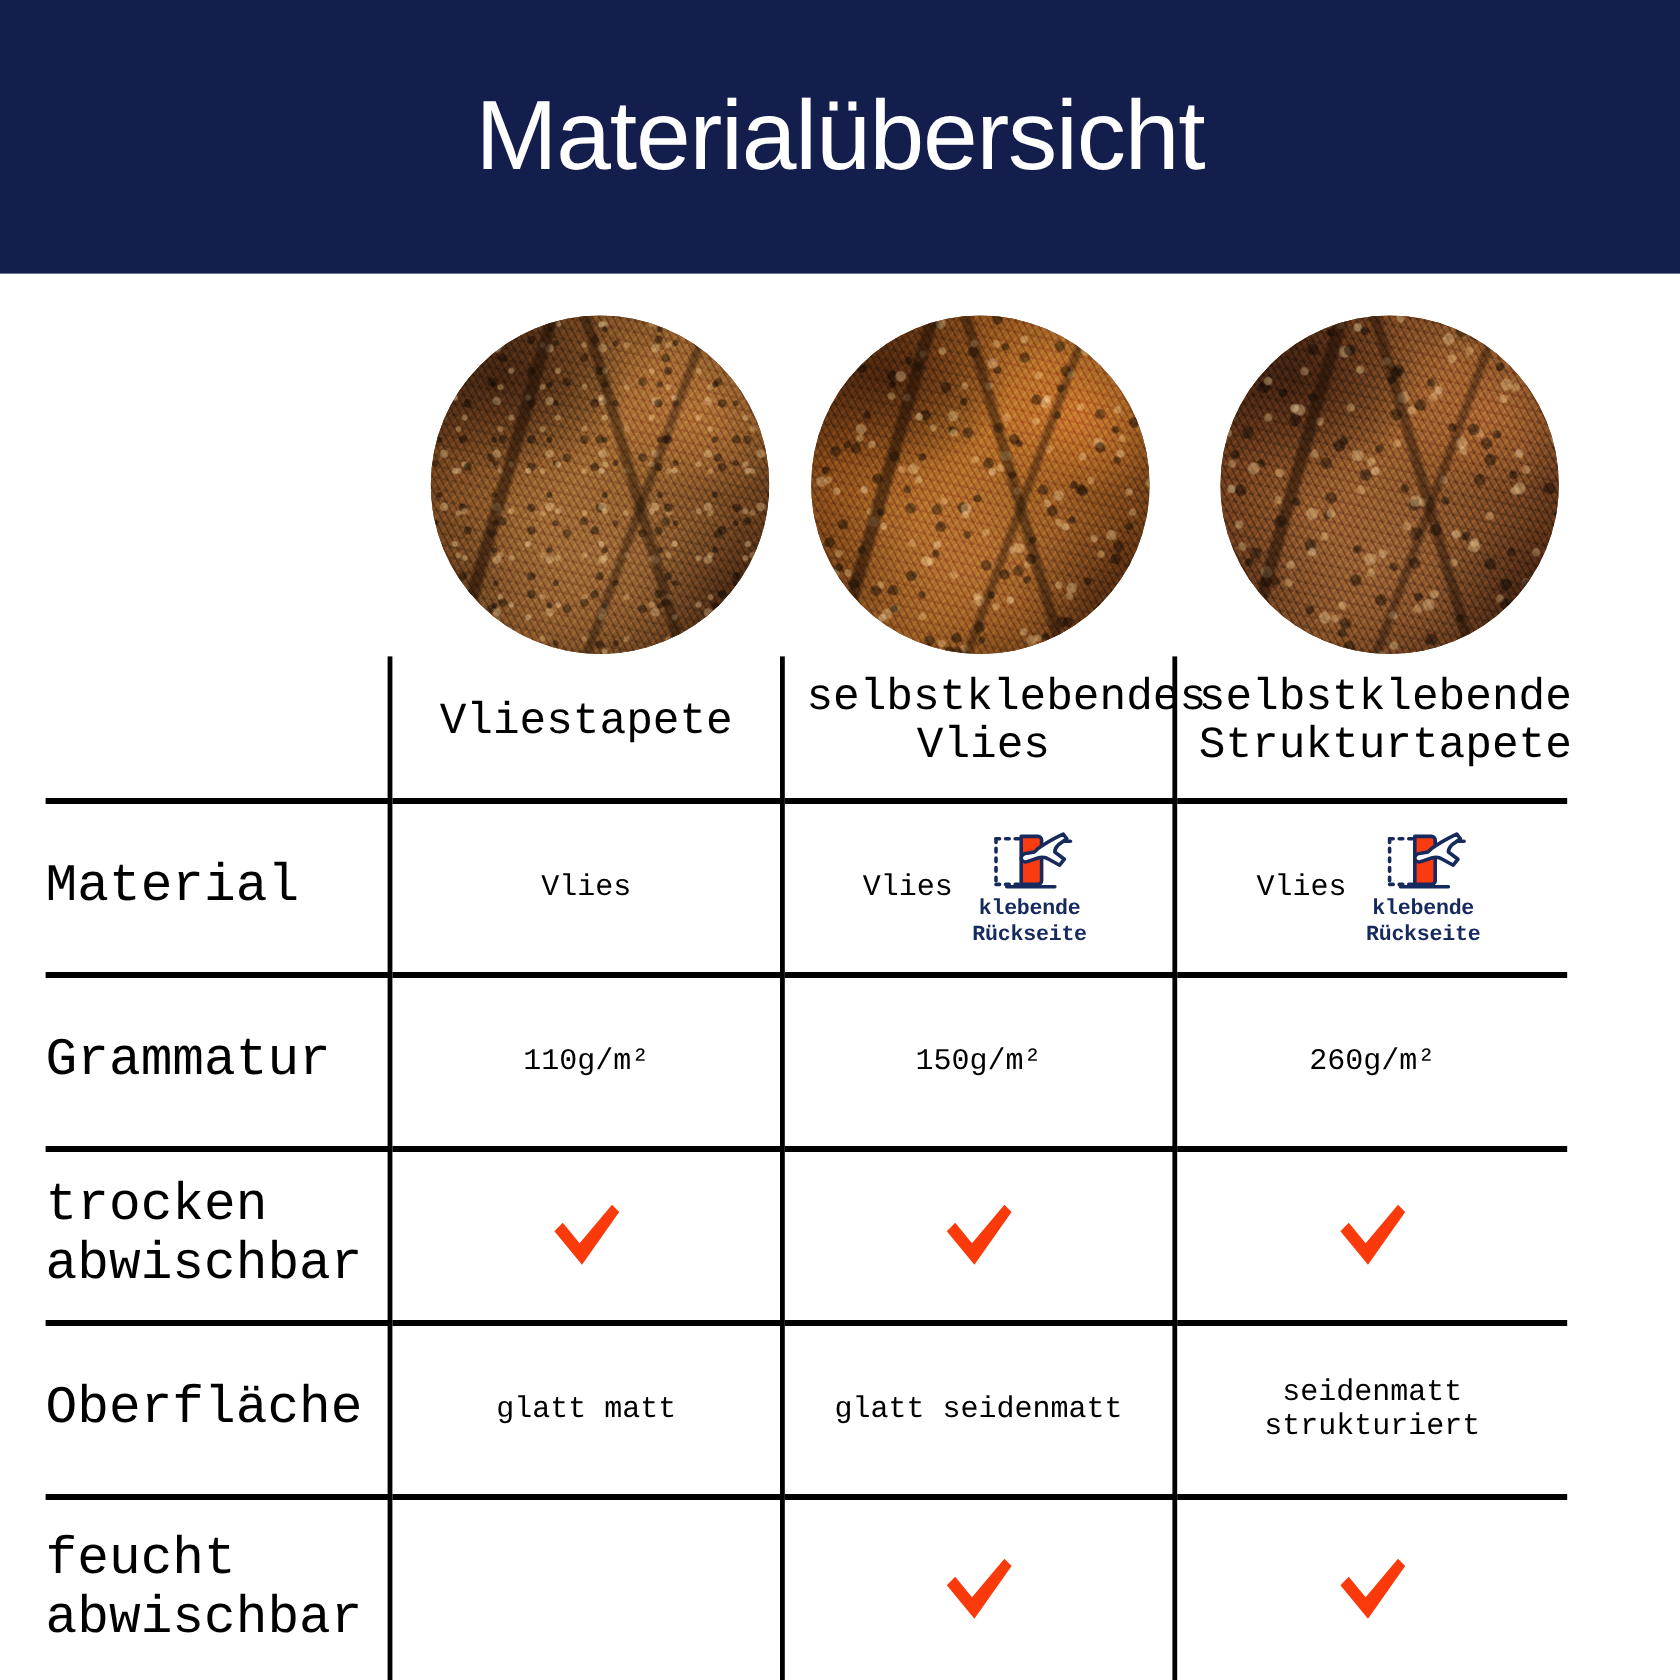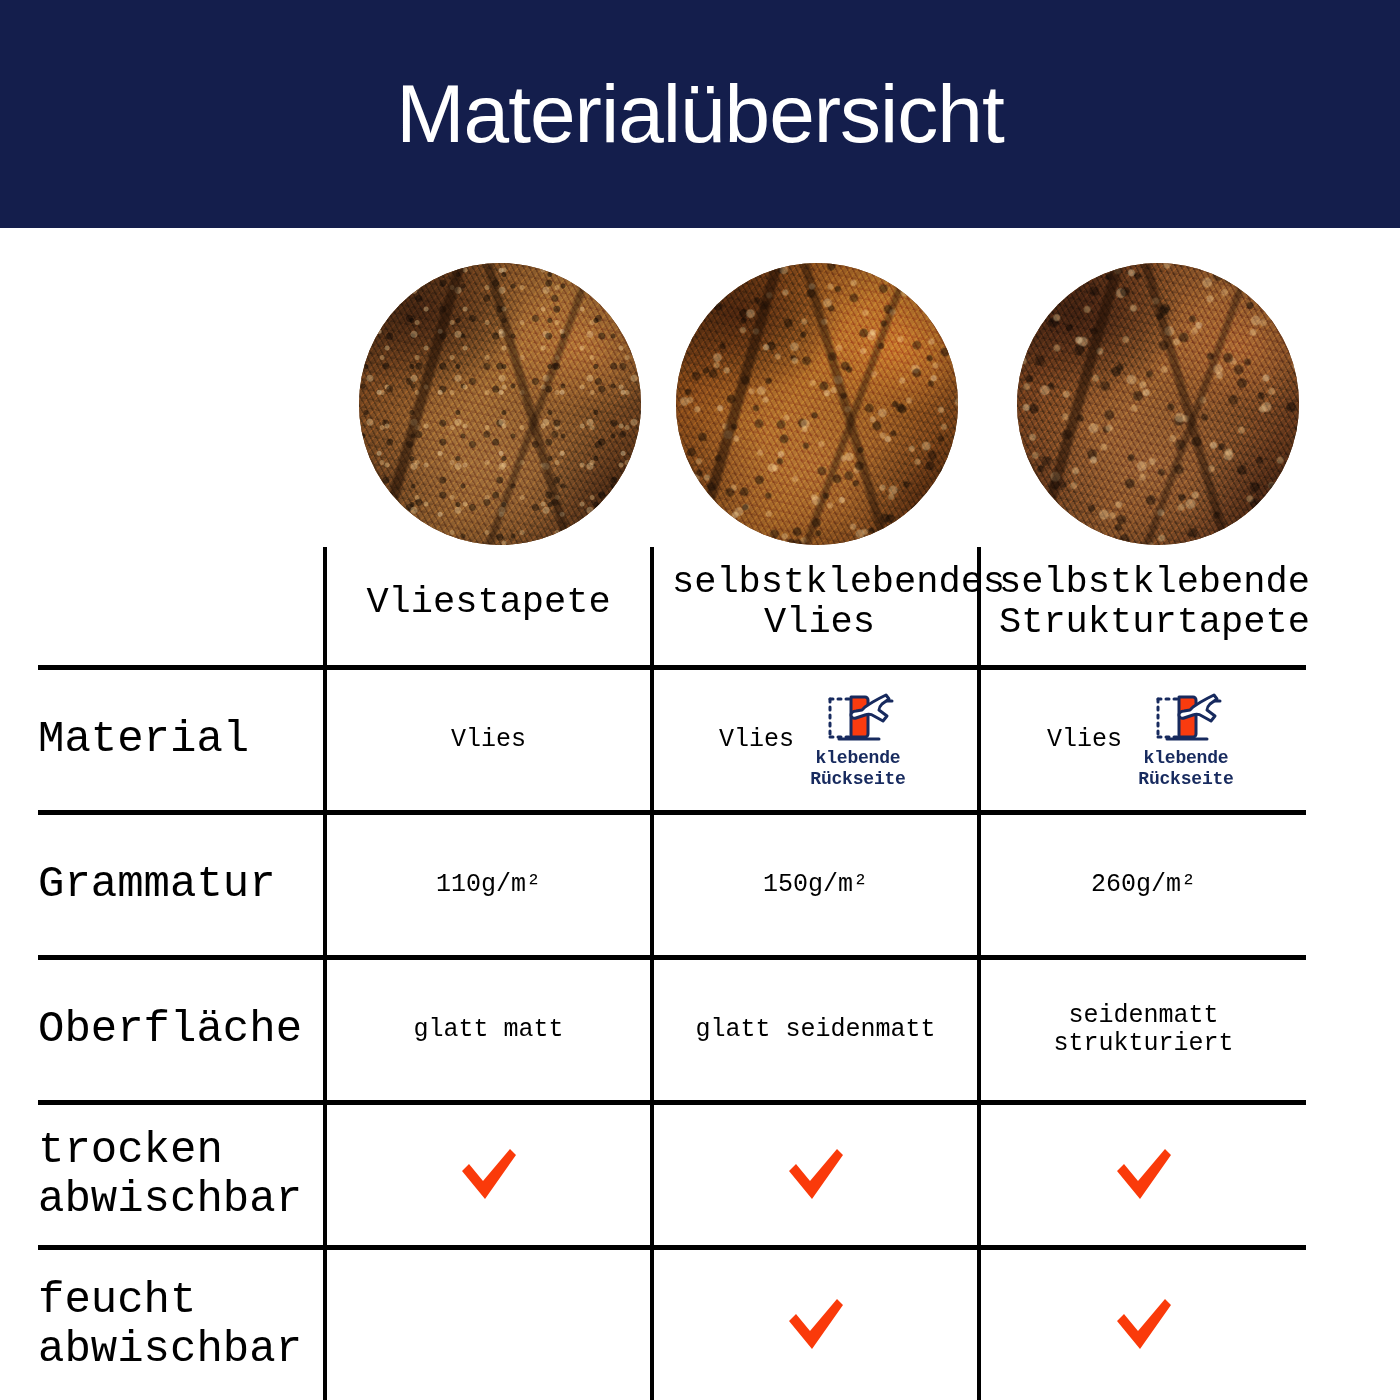"Oberfläche" tr.body-row { order: before "trocken abwischbar" -> after "trocken abwischbar" }
